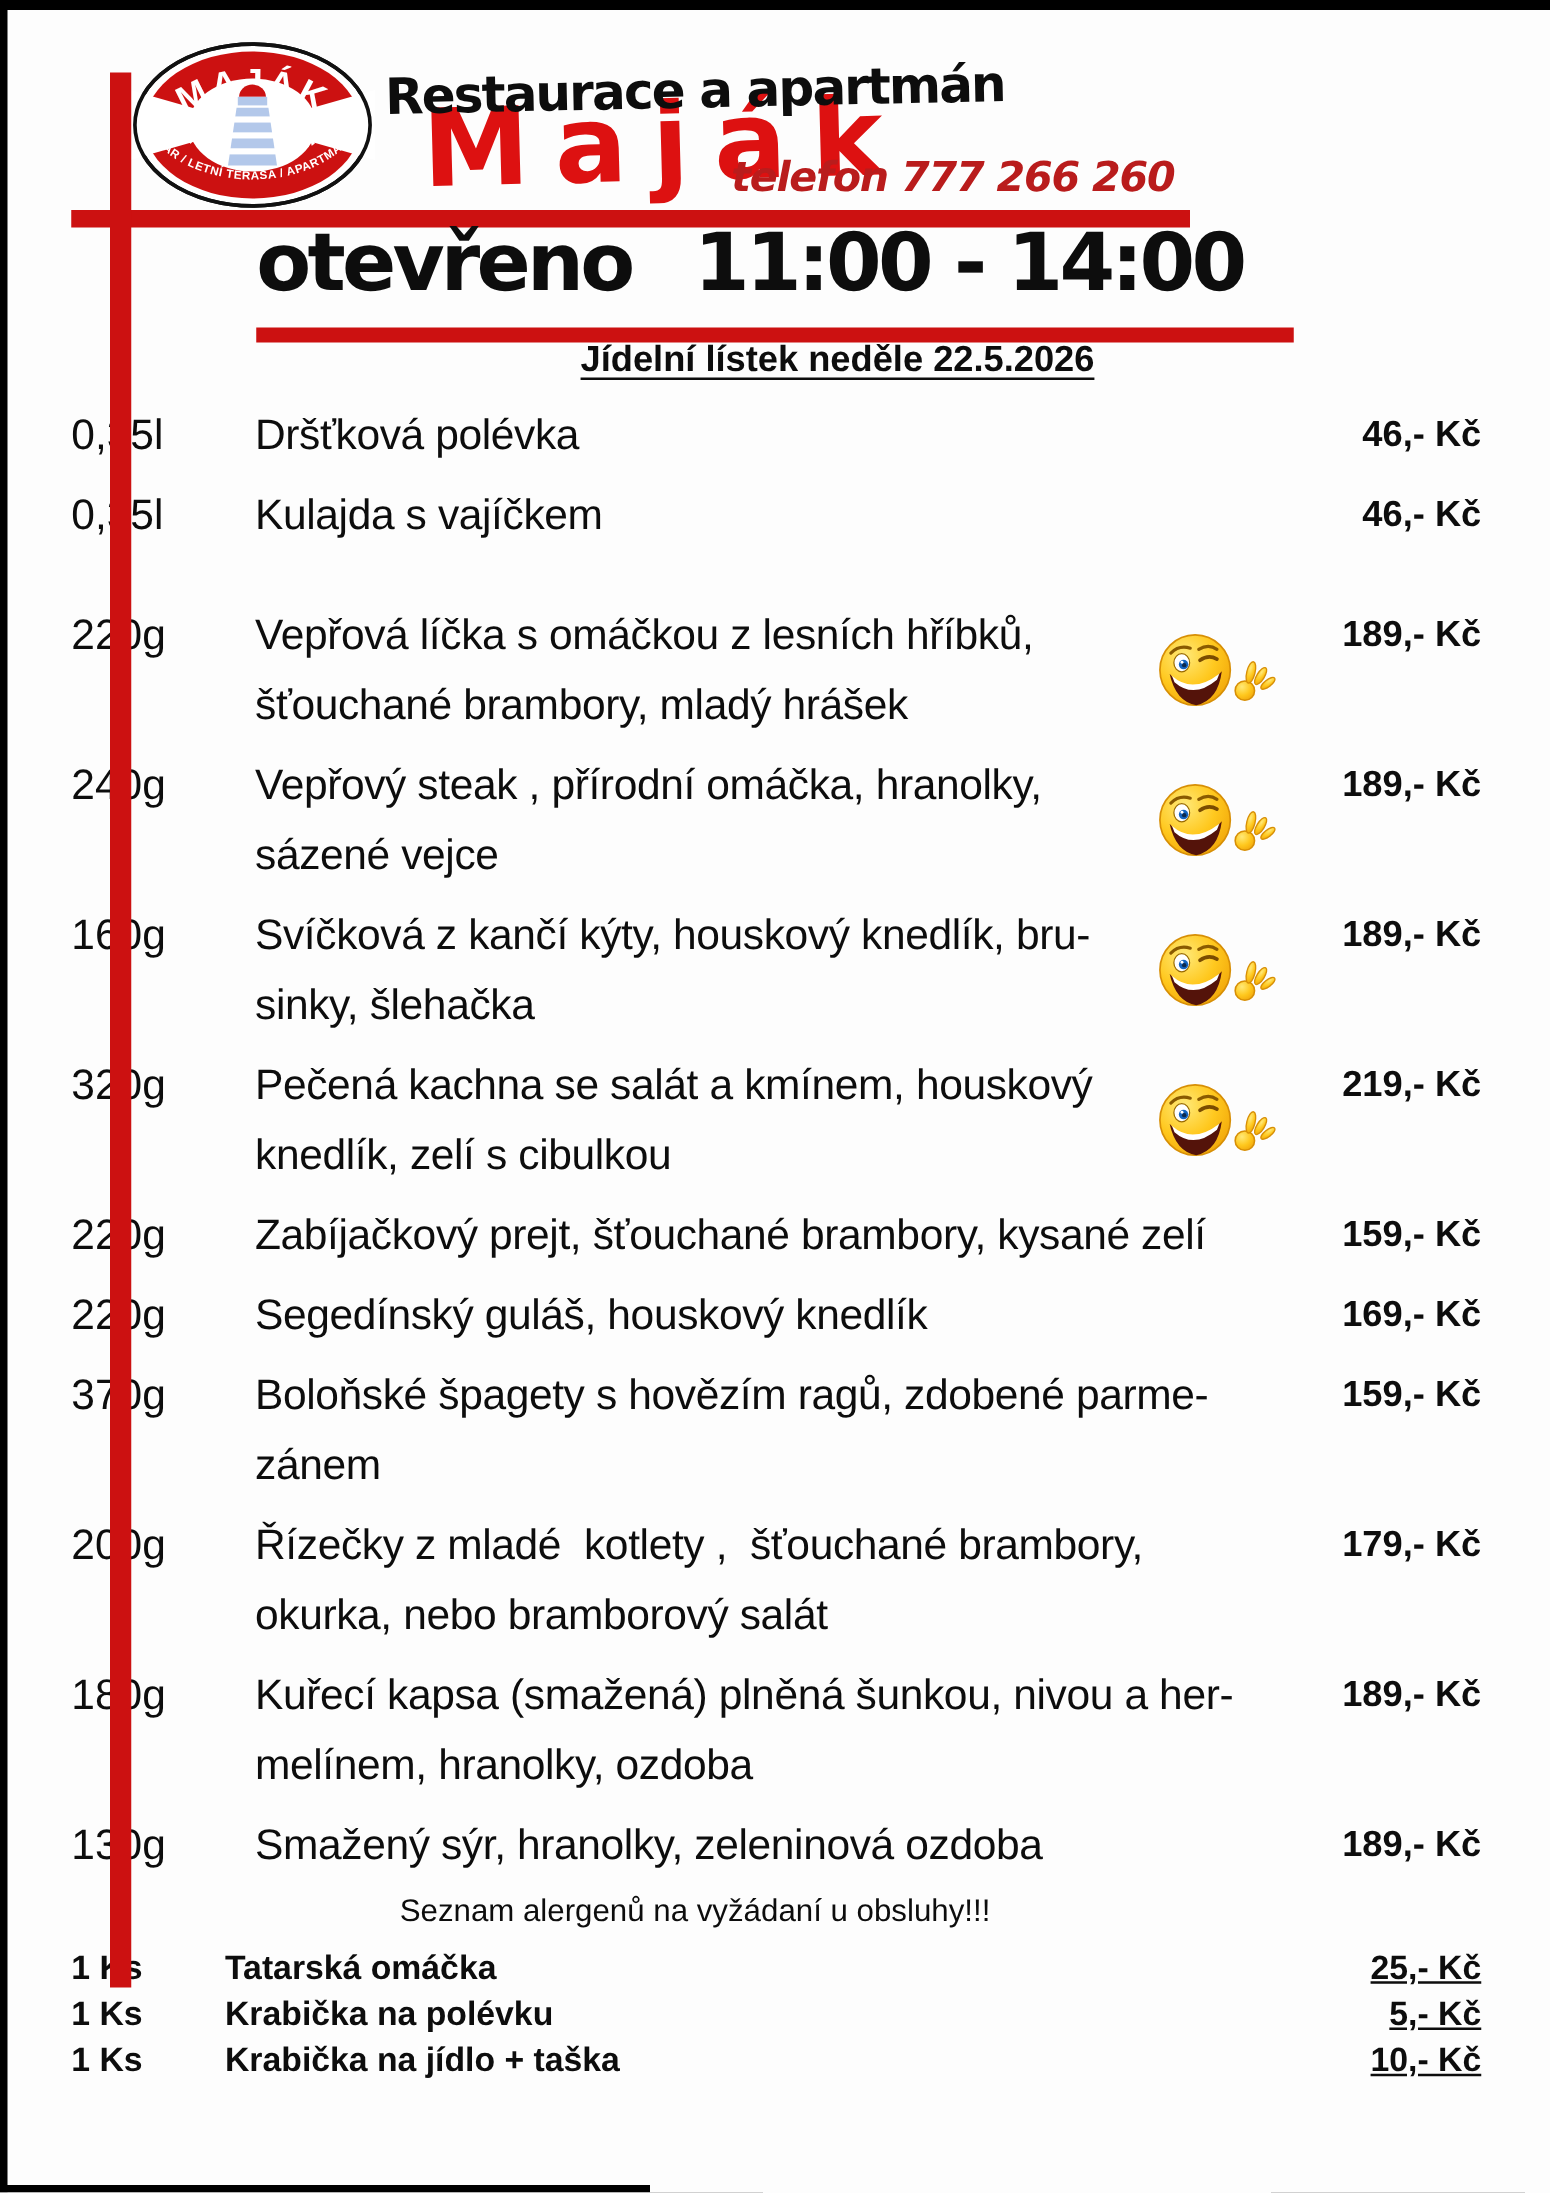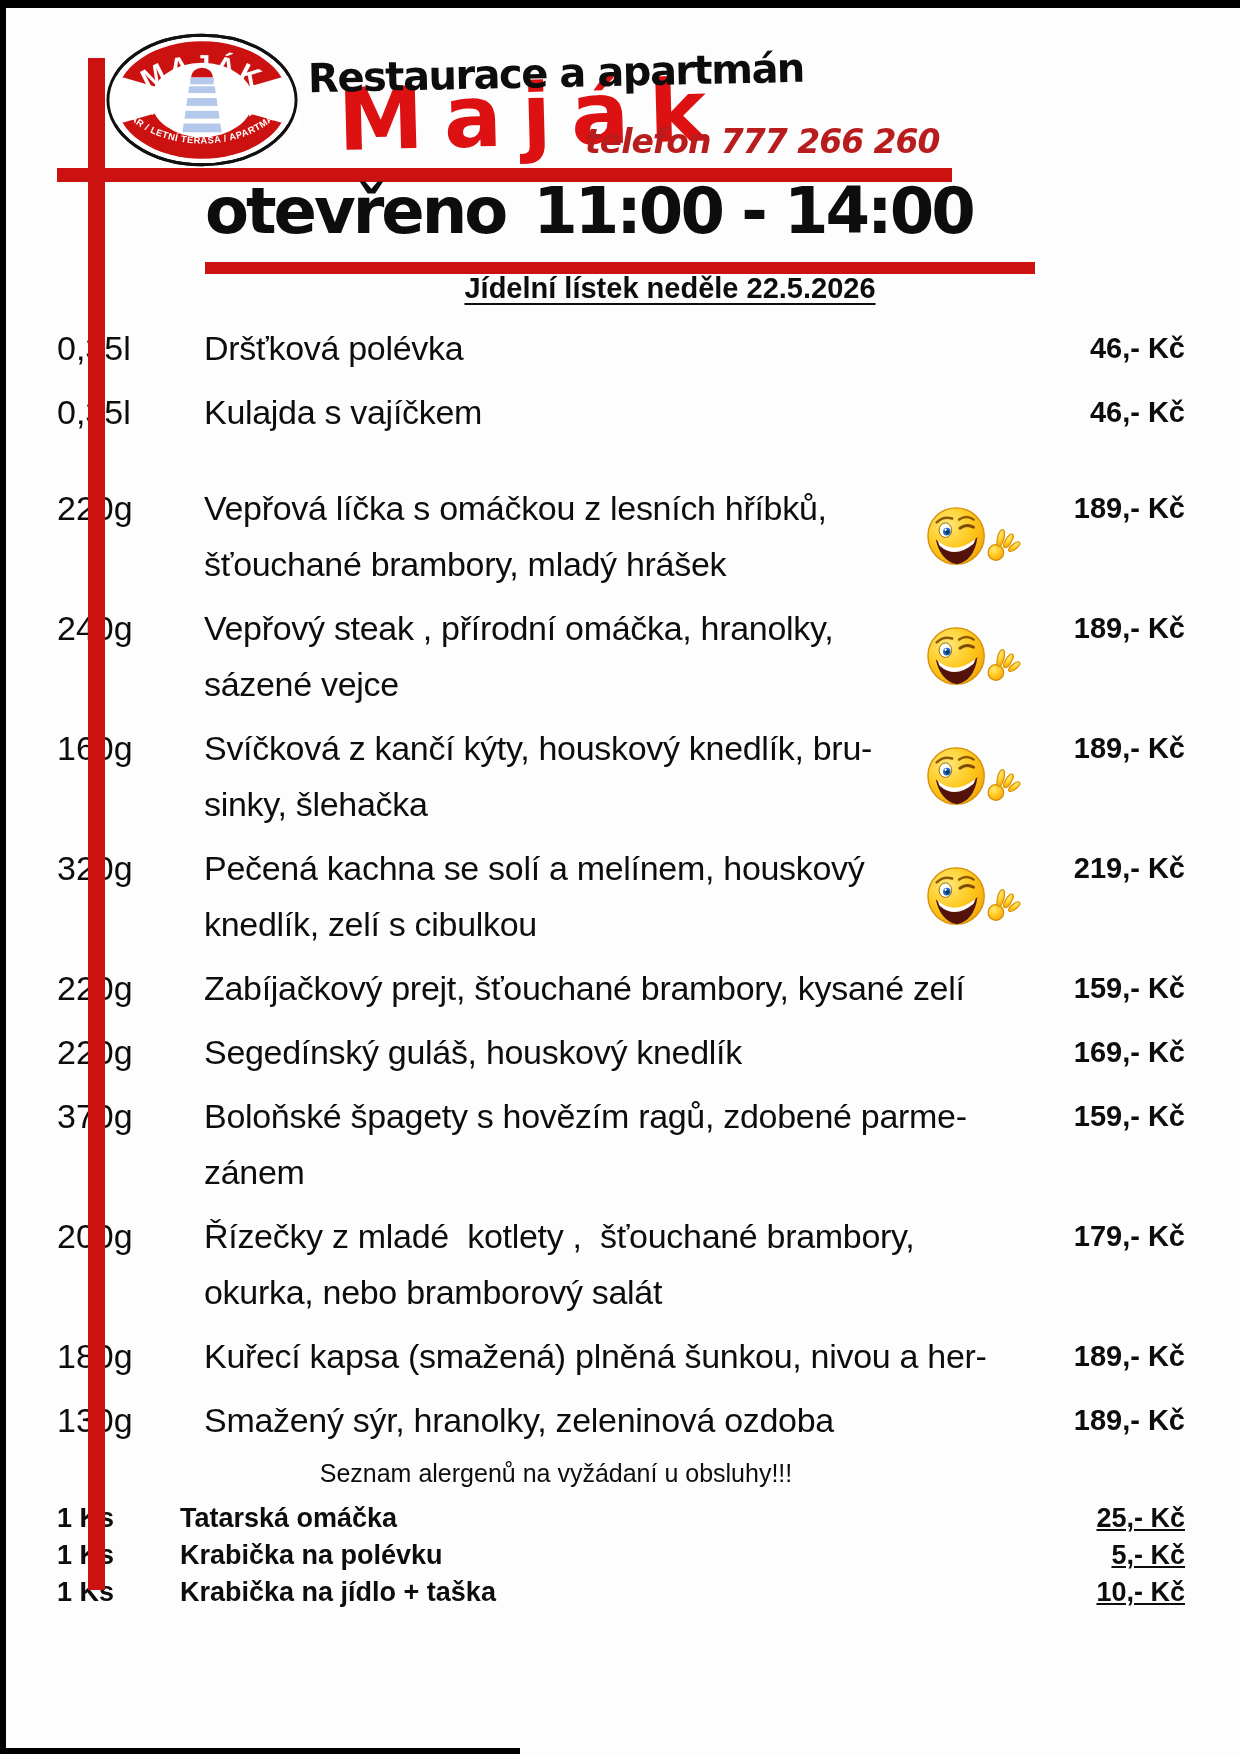"otevřeno" .opening { gap: 28px -> 50px }
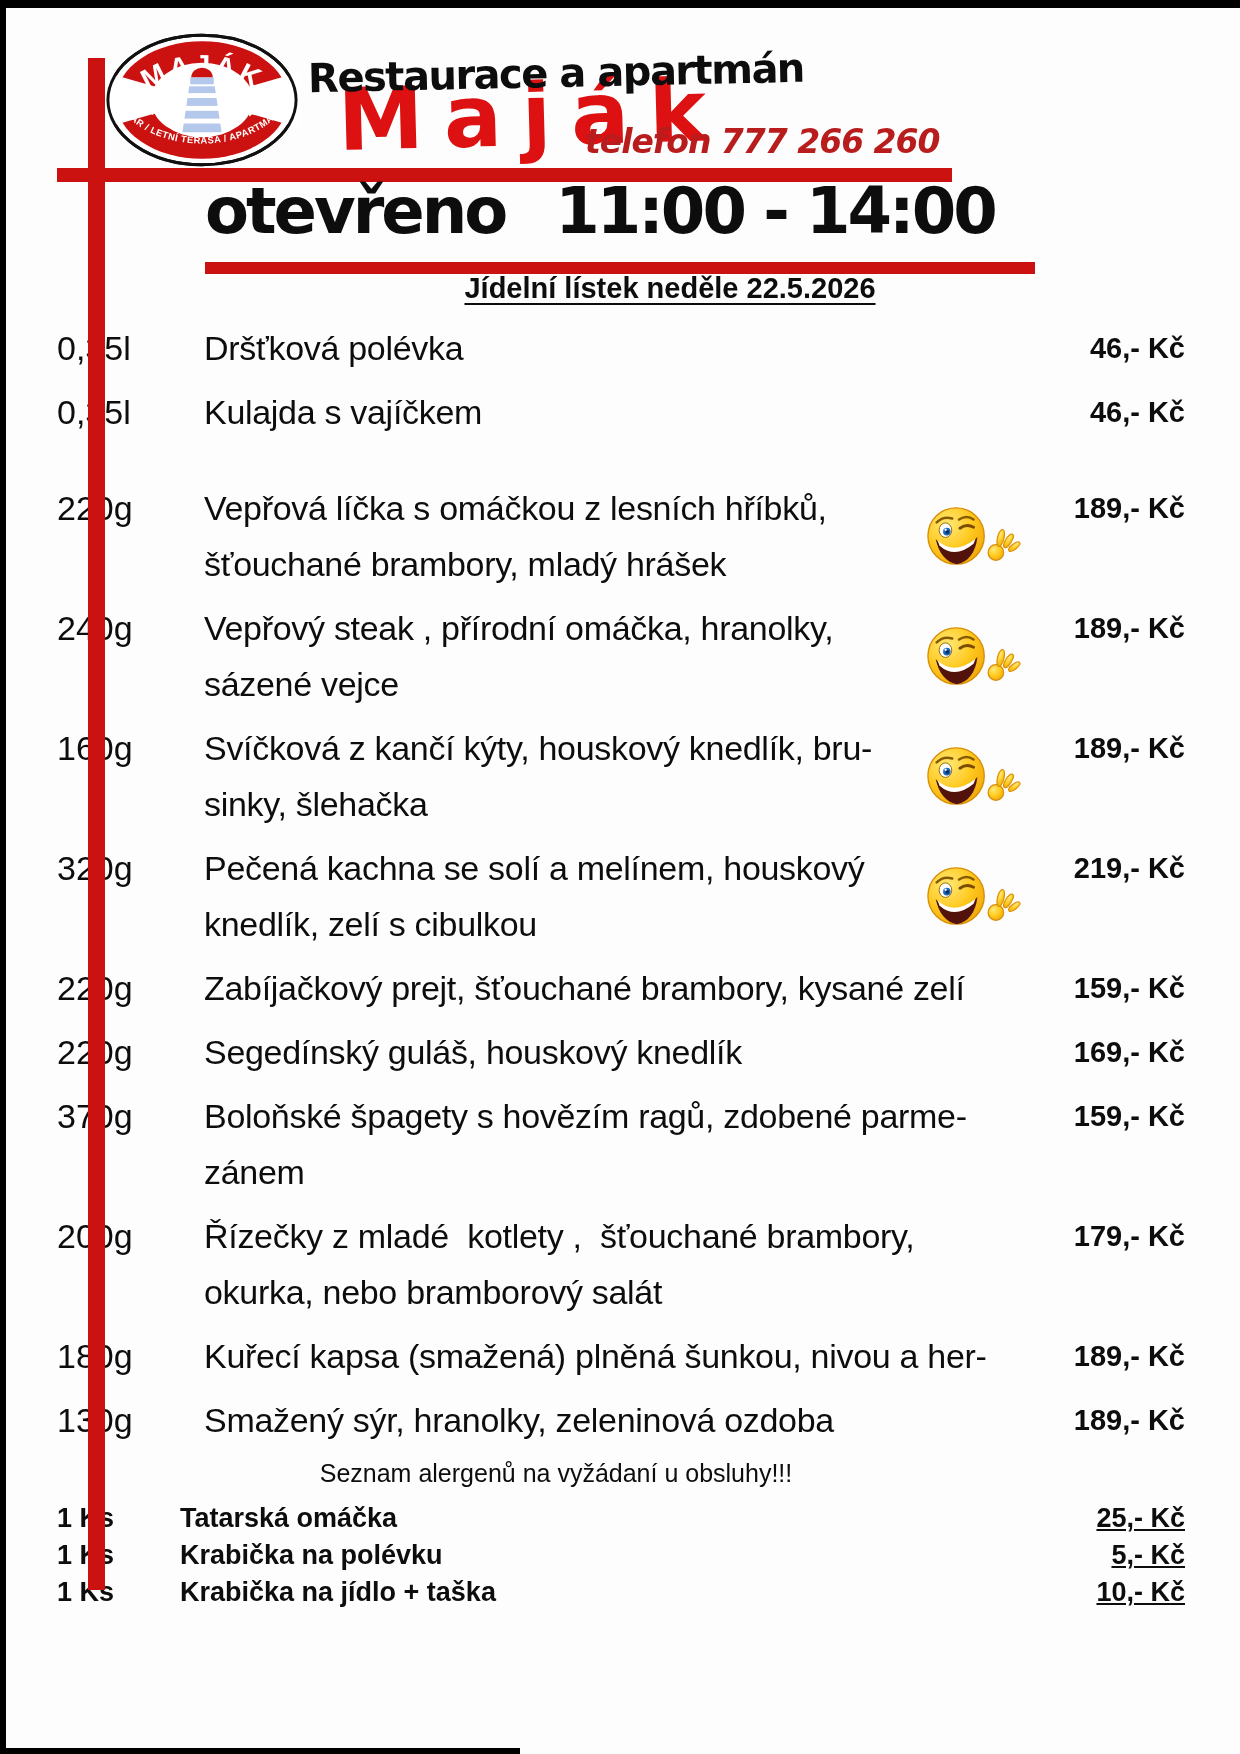"Pečená kachna se solí a" span.line { text: solí a melínem -> salát a kmínem }
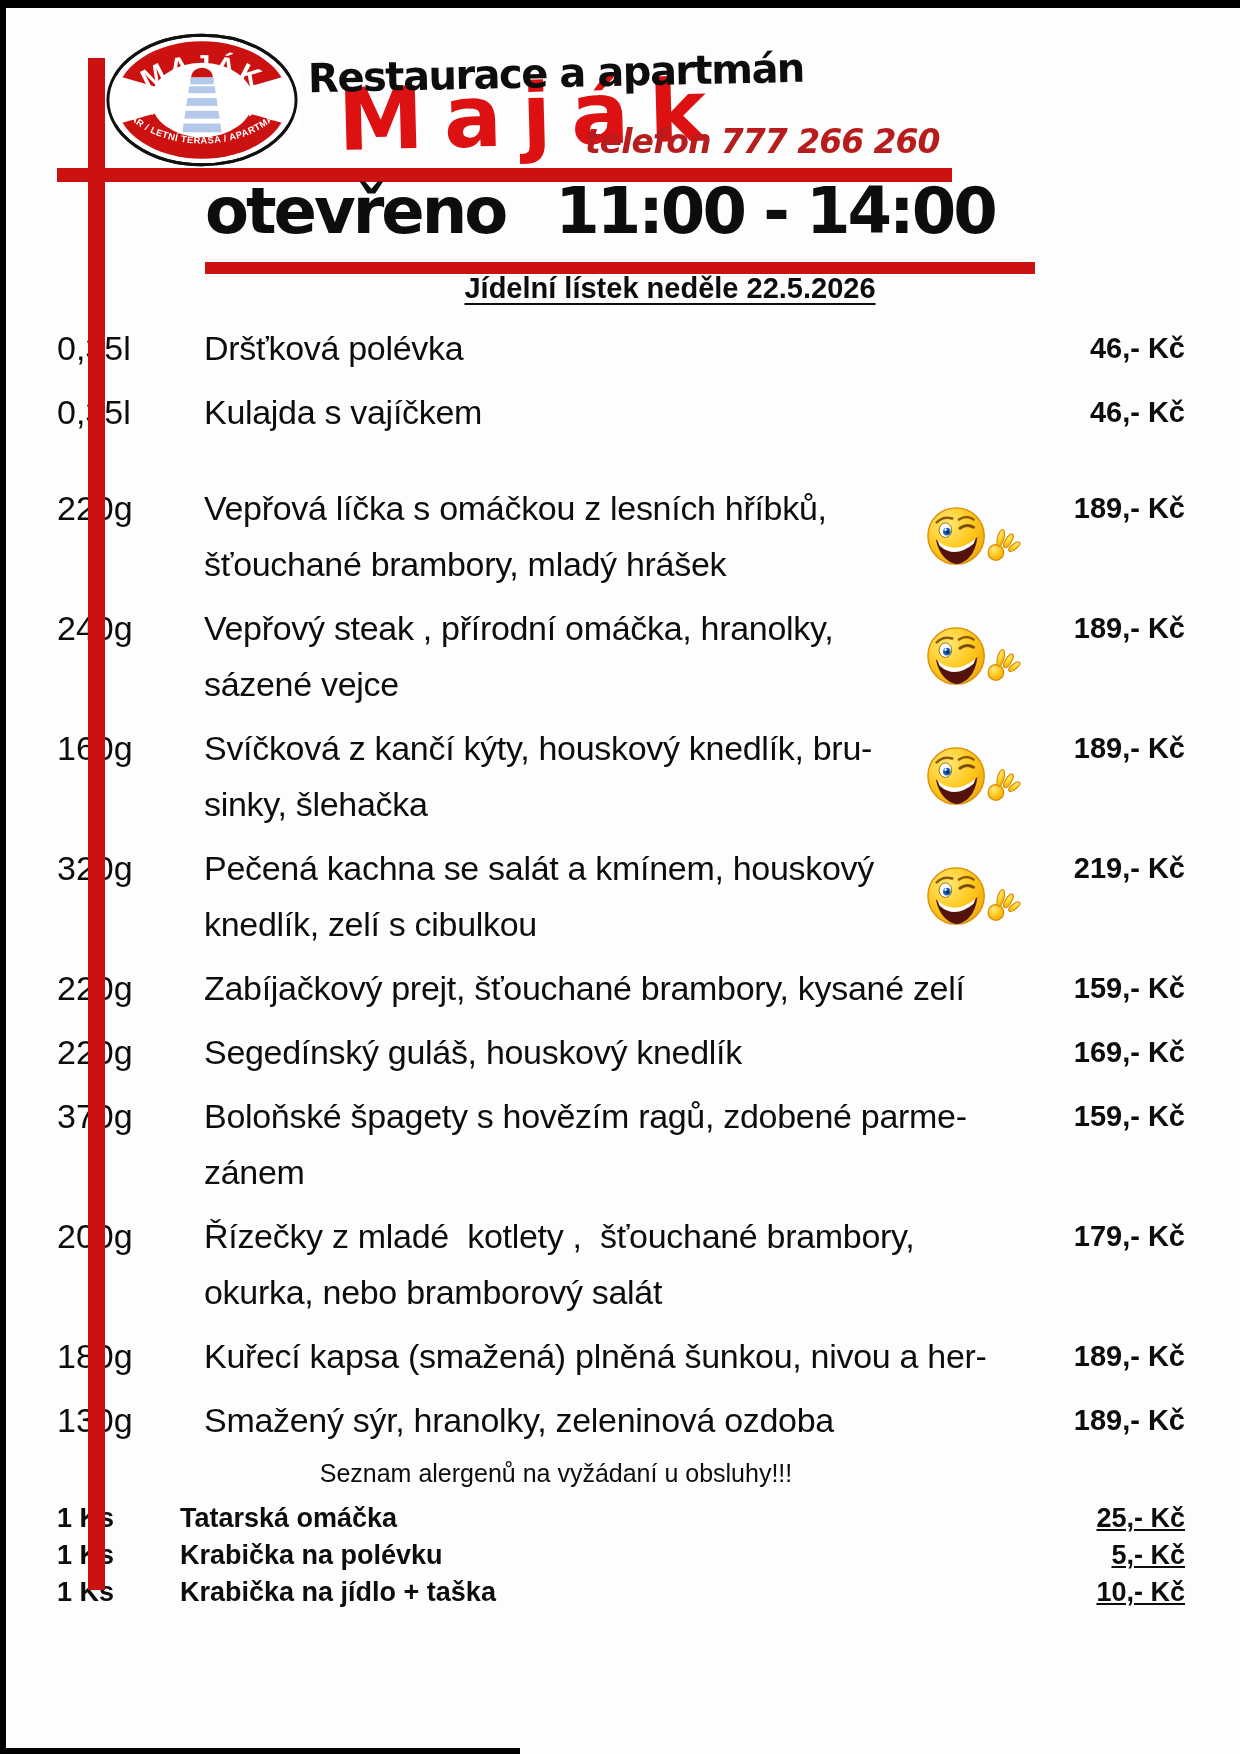"melínem, hranolky, ozdoba" span.line { html: none -> <span>melínem, hranolky, ozdoba</span> }
